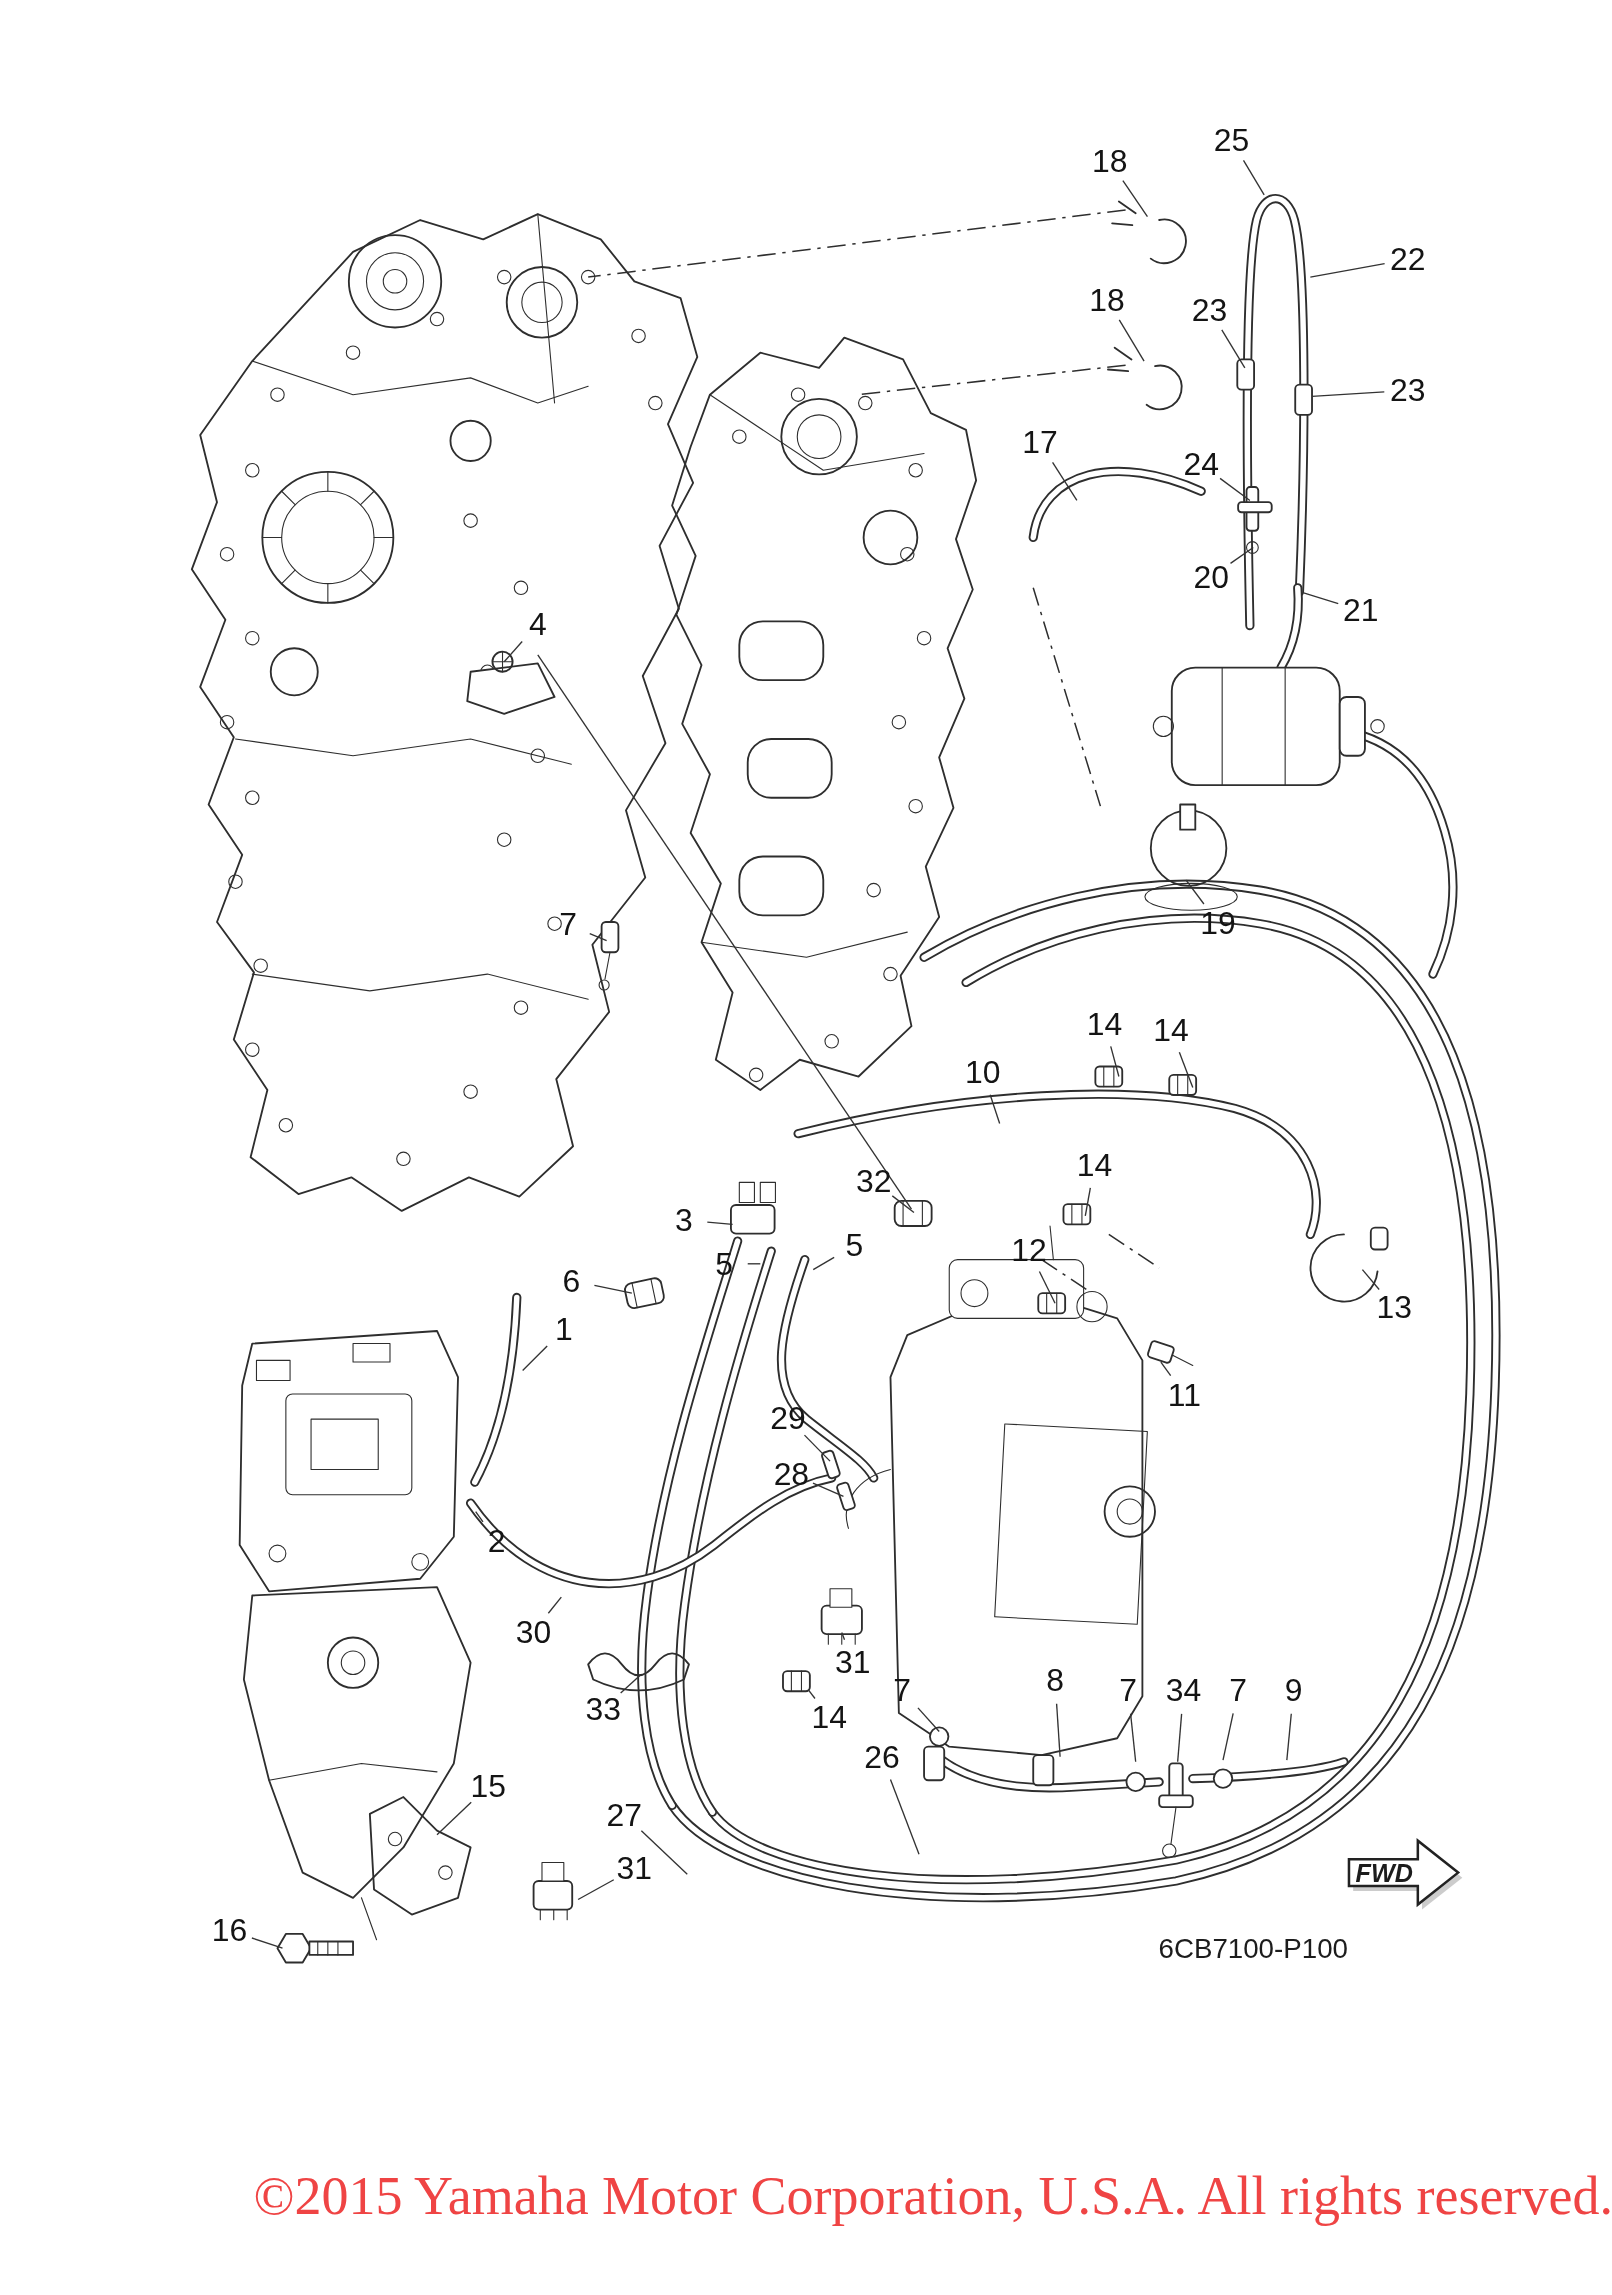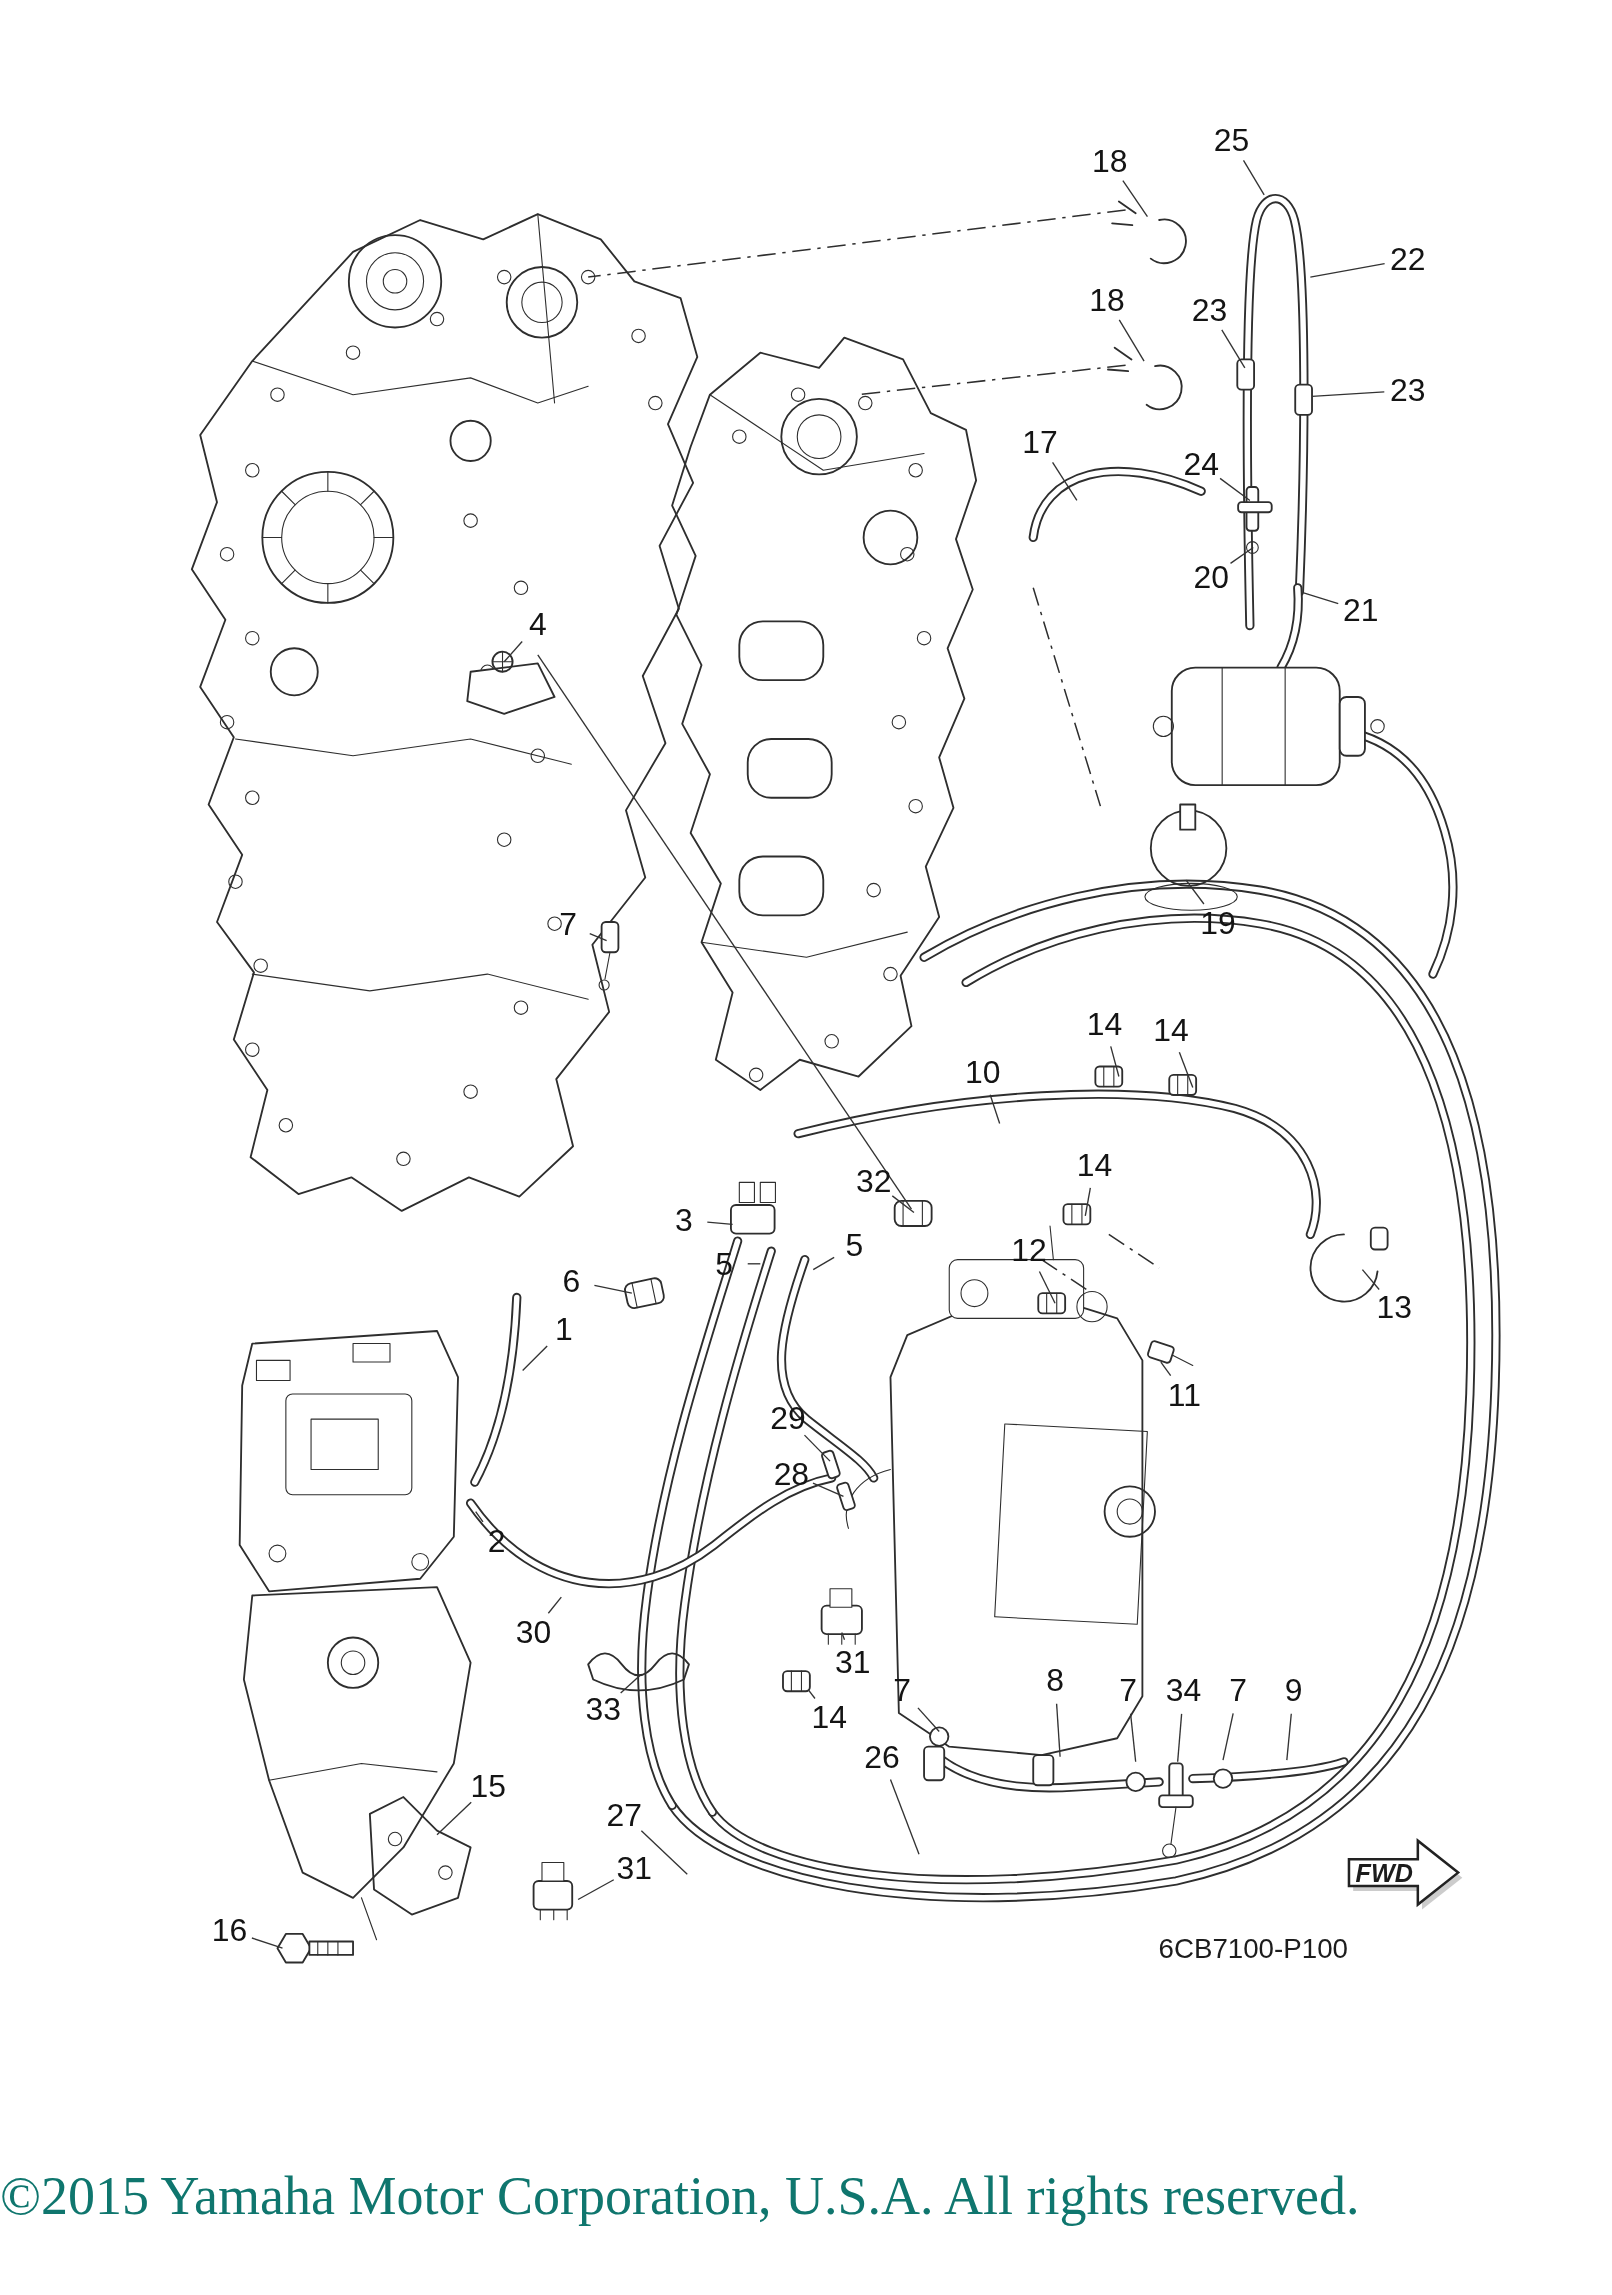"©2015 Yamaha Motor Corporation, U.S.A." #copyright { color: #0f766e -> #ef4444; text-align: left -> right }
